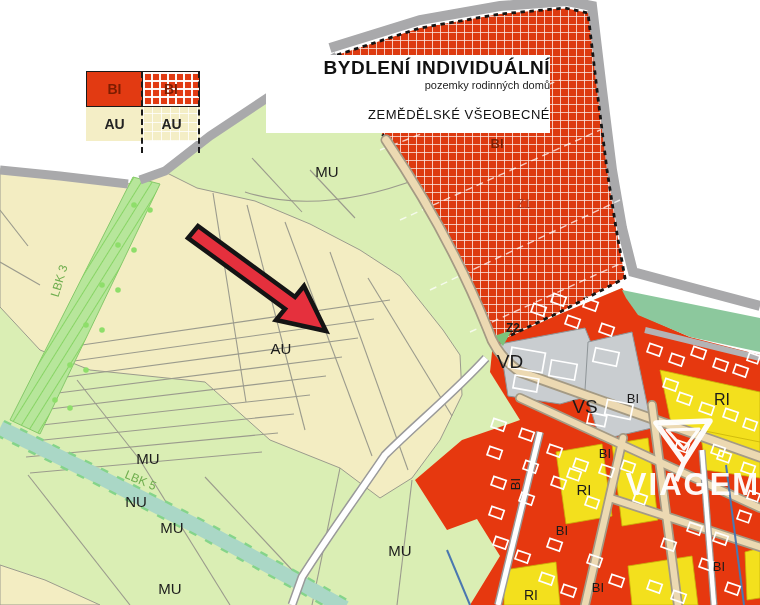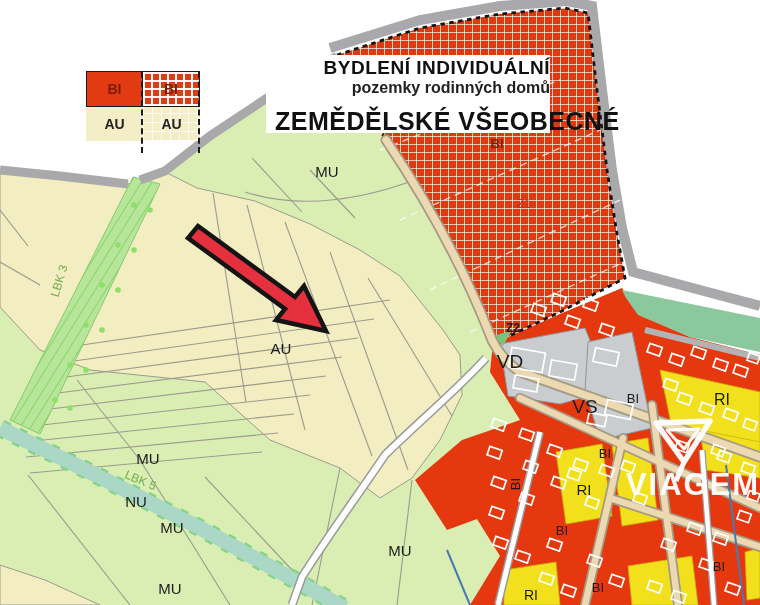"pozemky rodinných domů" #titlebox .sub { font-size: 16px -> 11px; font-weight: bold -> none }
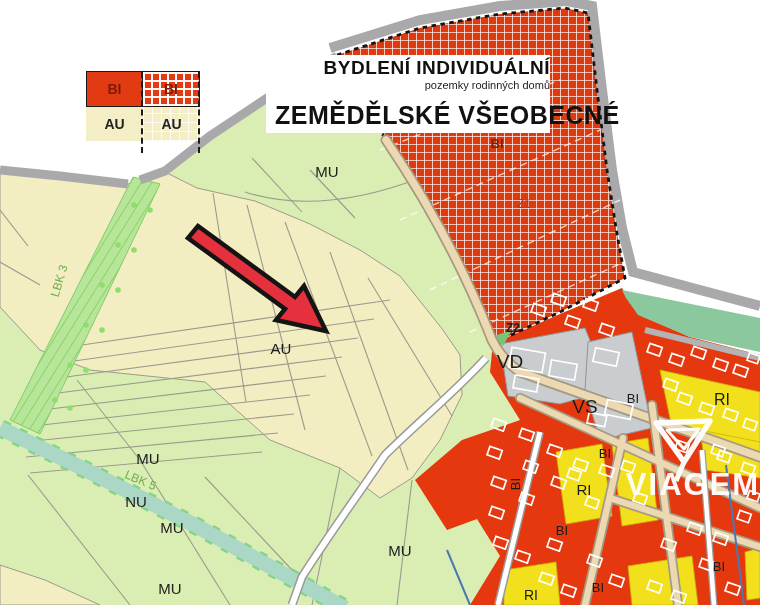"ZEMĚDĚLSKÉ VŠEOBECNÉ" #titlebox .t2 { font-size: 25px -> 13px; font-weight: bold -> normal; margin-top: 10px -> 16px }
